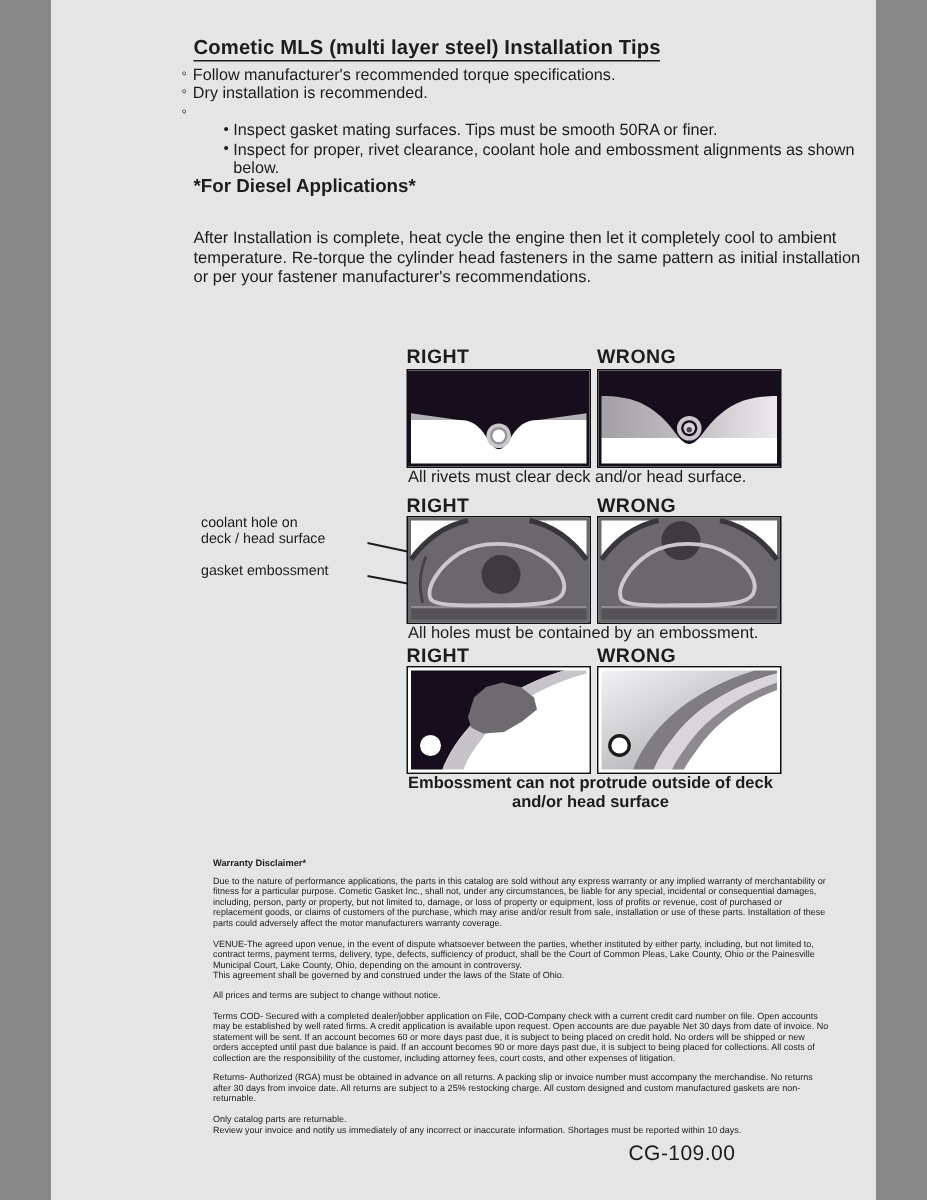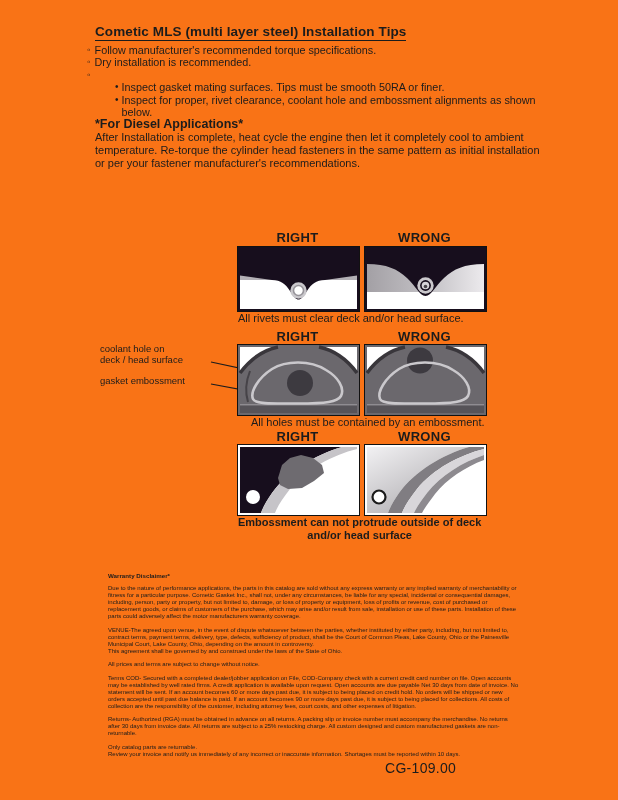"Cometic MLS (multi layer steel)" .page { background: #f97316 -> #e5e5e5; width: 618px -> 550px }
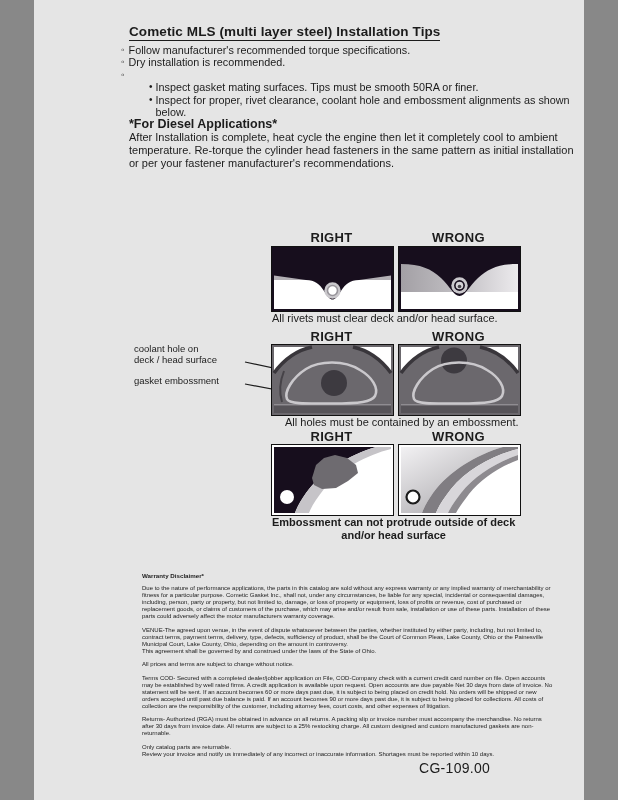"*For Diesel Applications*" .diesel h2 { margin: 0 0 0 0 -> 0 0 22px 0 }
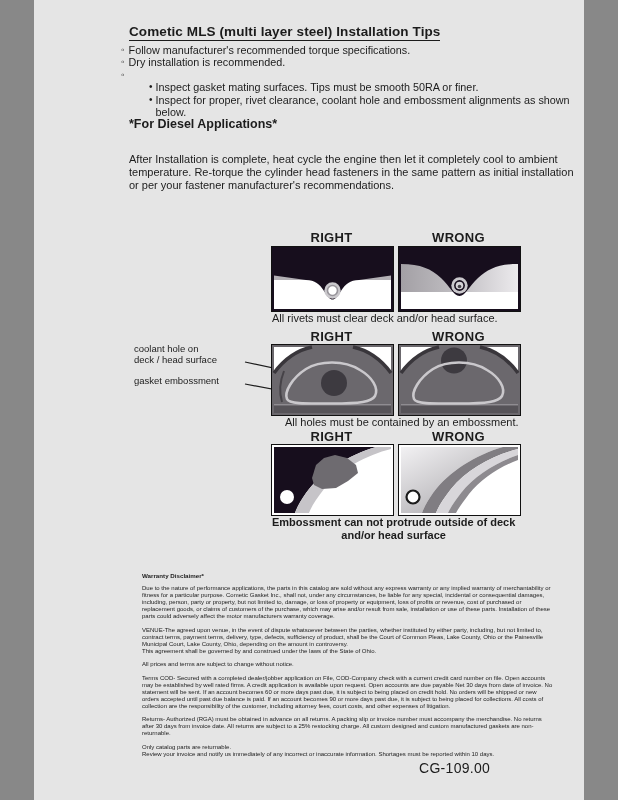"RIGHT" .dlabel { text-align: center -> left }
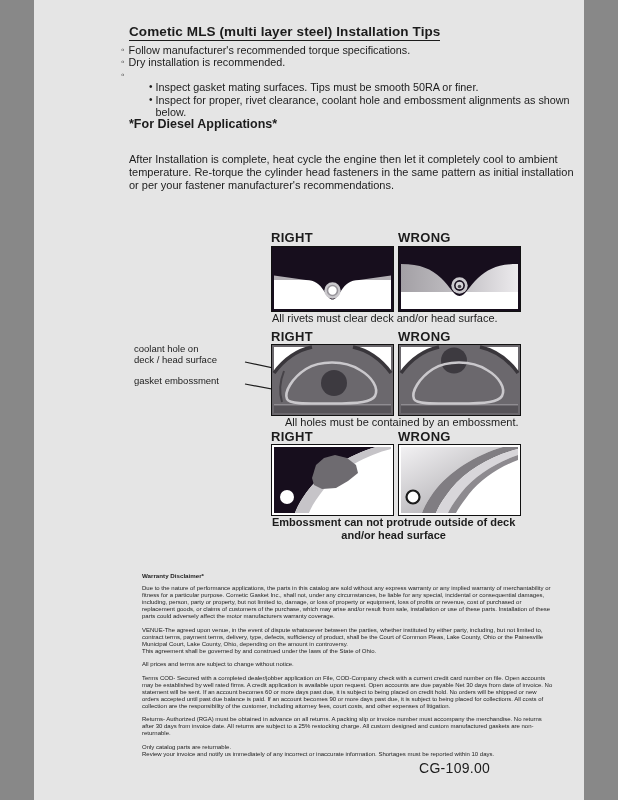"All holes must be contained" div.abs { margin-left: 13px -> none }
